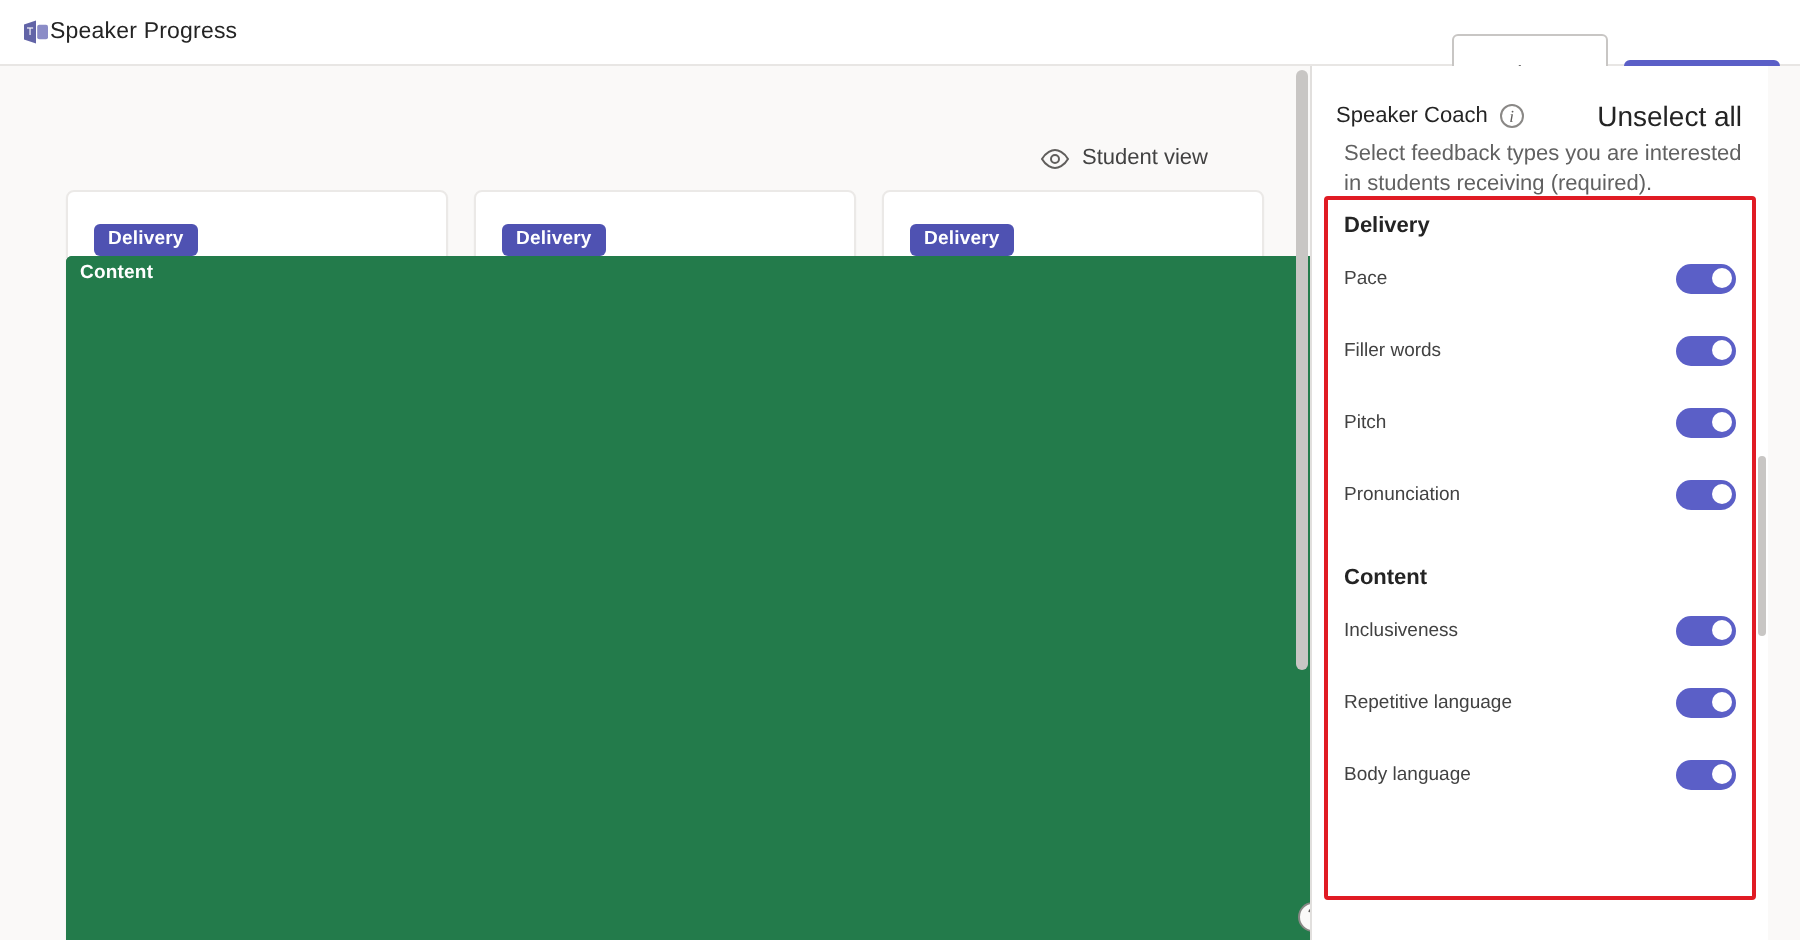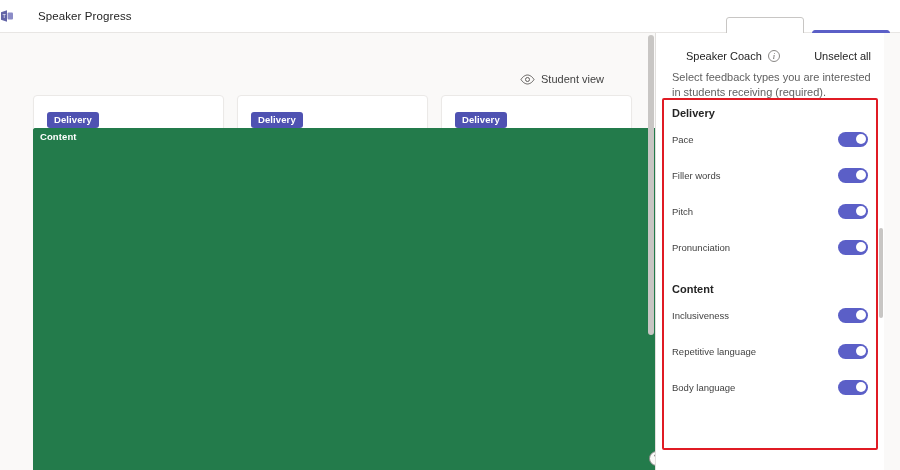"Speaker Progress" .tb-left { gap: 24px -> 0; padding-left: none -> 11px }
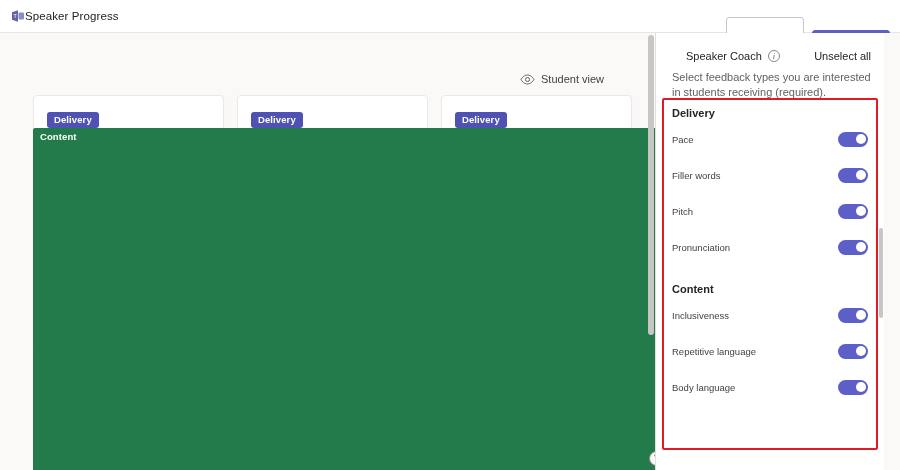"Speaker Coach" .rp-header { left: 30px -> 12px }
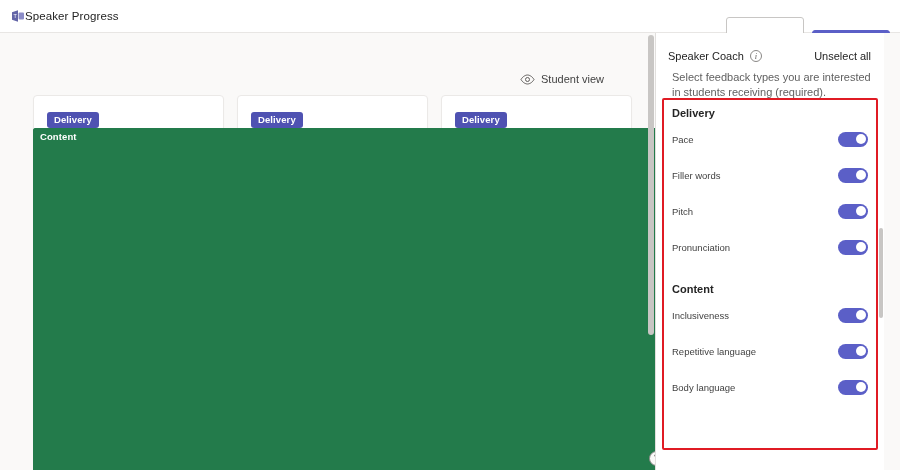"Unselect all" .unselect { font-size: 11px -> 14px }
